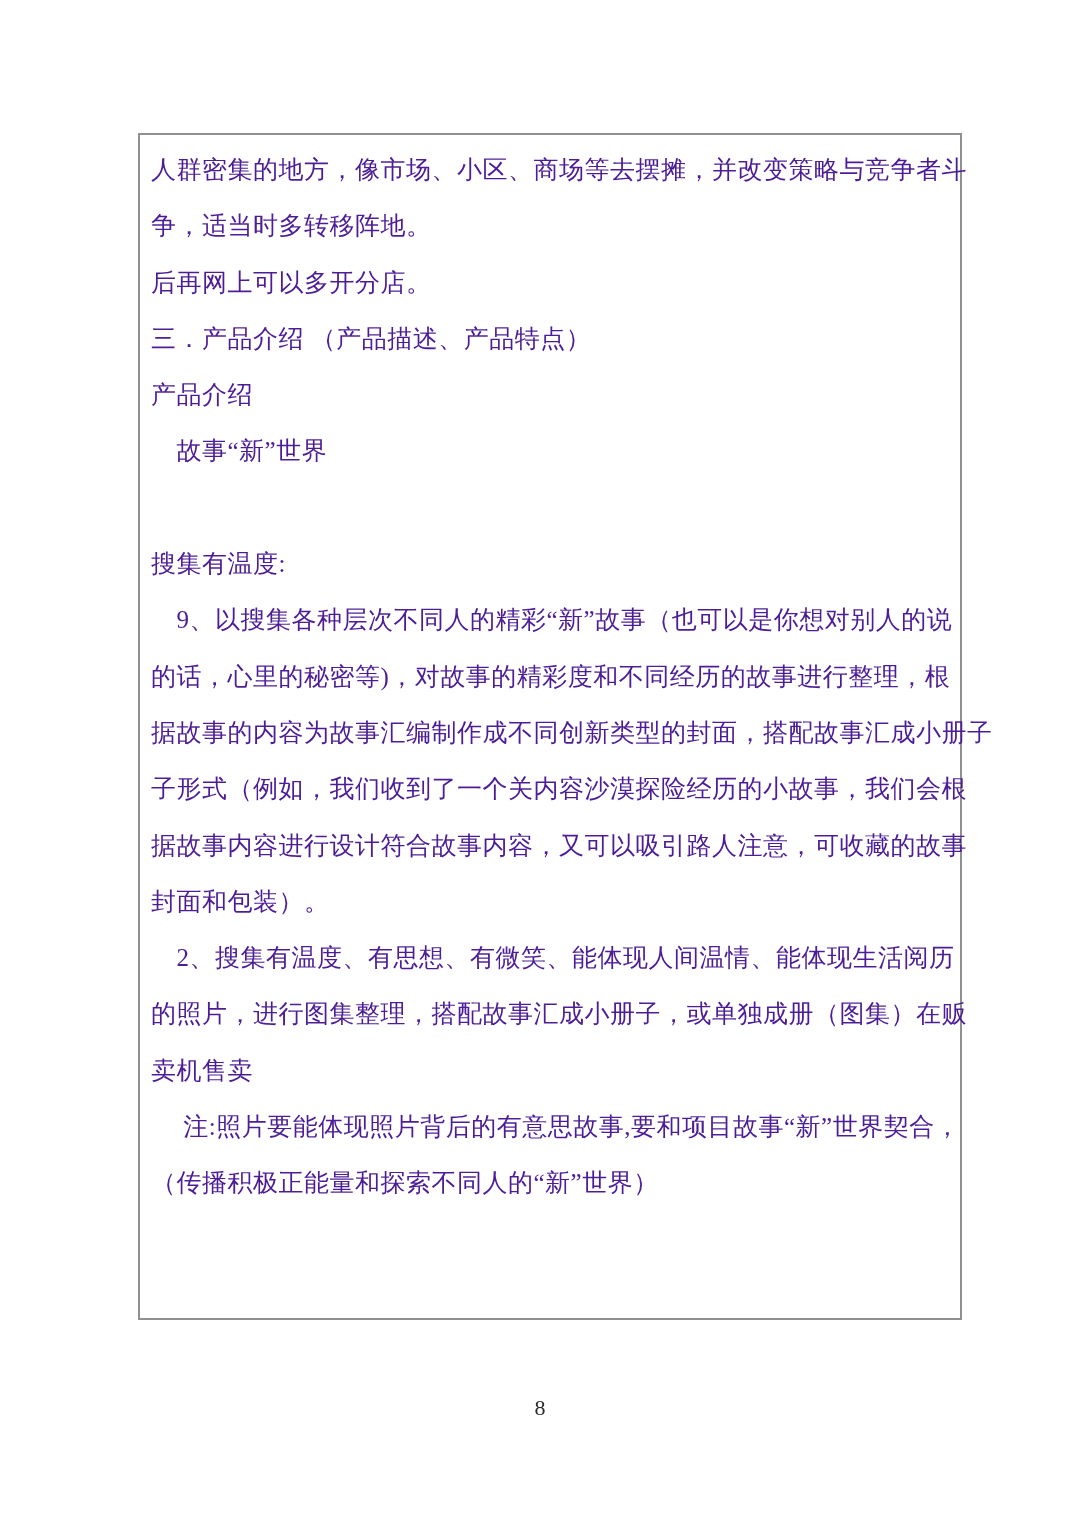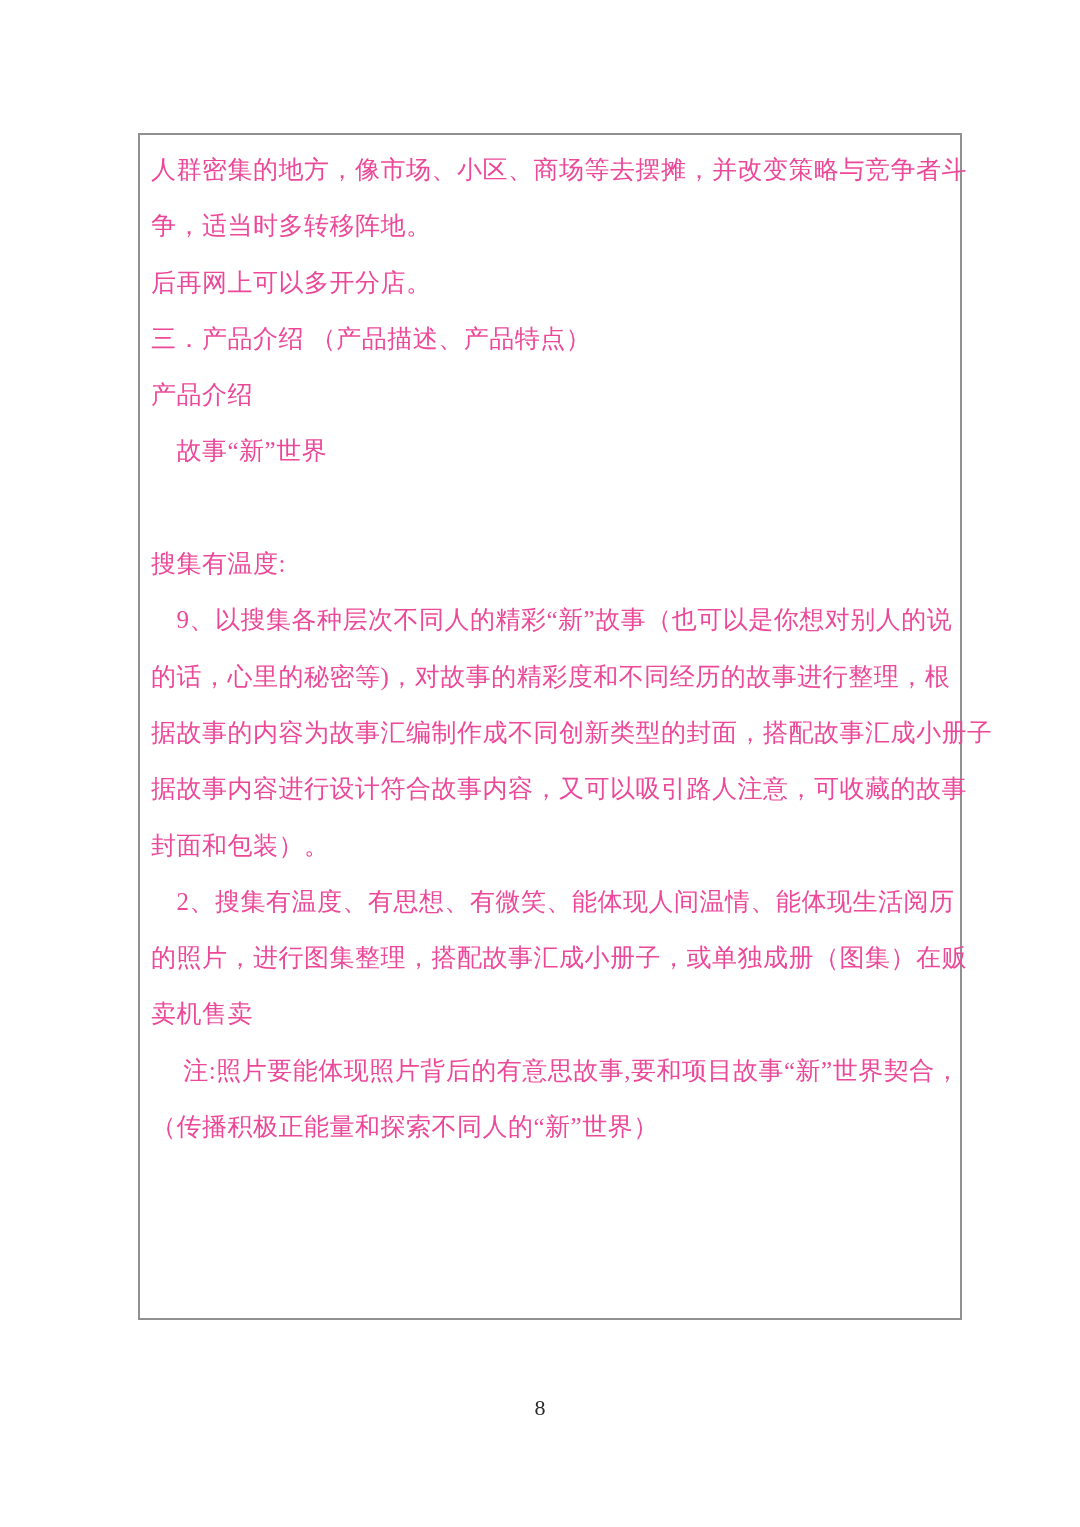"人群密集的地方，像市场、小区、商场等去摆摊，并改变策略与竞争者斗" .line { color: #ec4899 -> #4c1d95 }
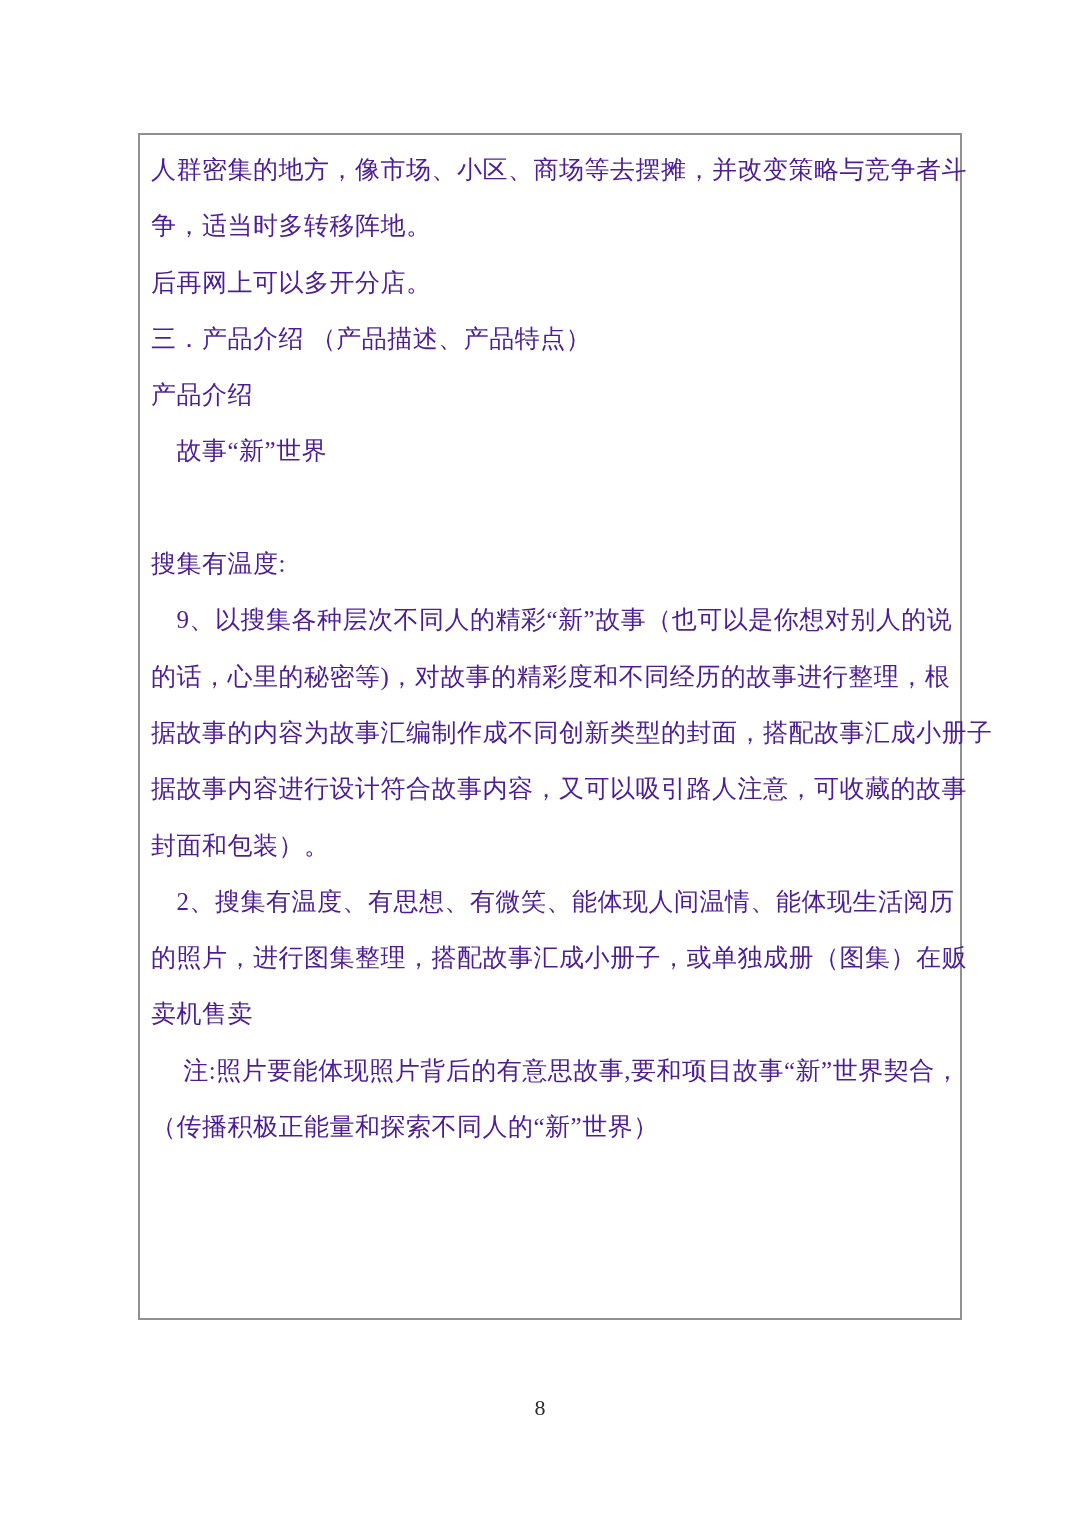"子形式（例如，我们收到了一个关内容沙漠探险经历的小故事，我们会根" div.line { html: none -> <div>子形式（例如，我们收到了一个关内容沙漠探险经历的小故事，我们会根</div> }
